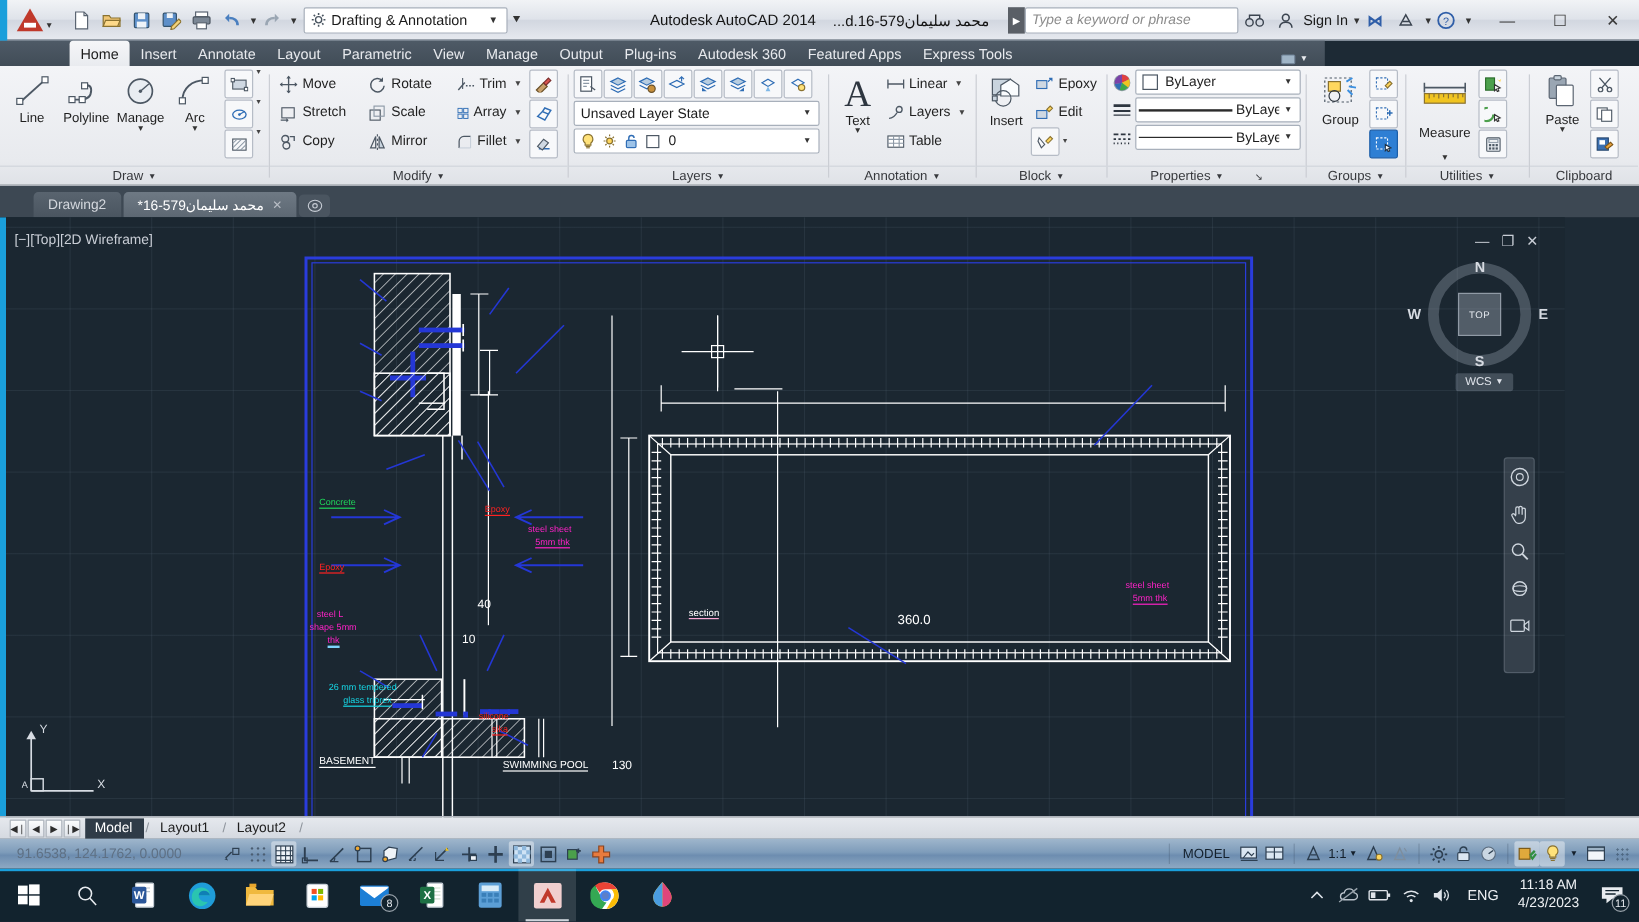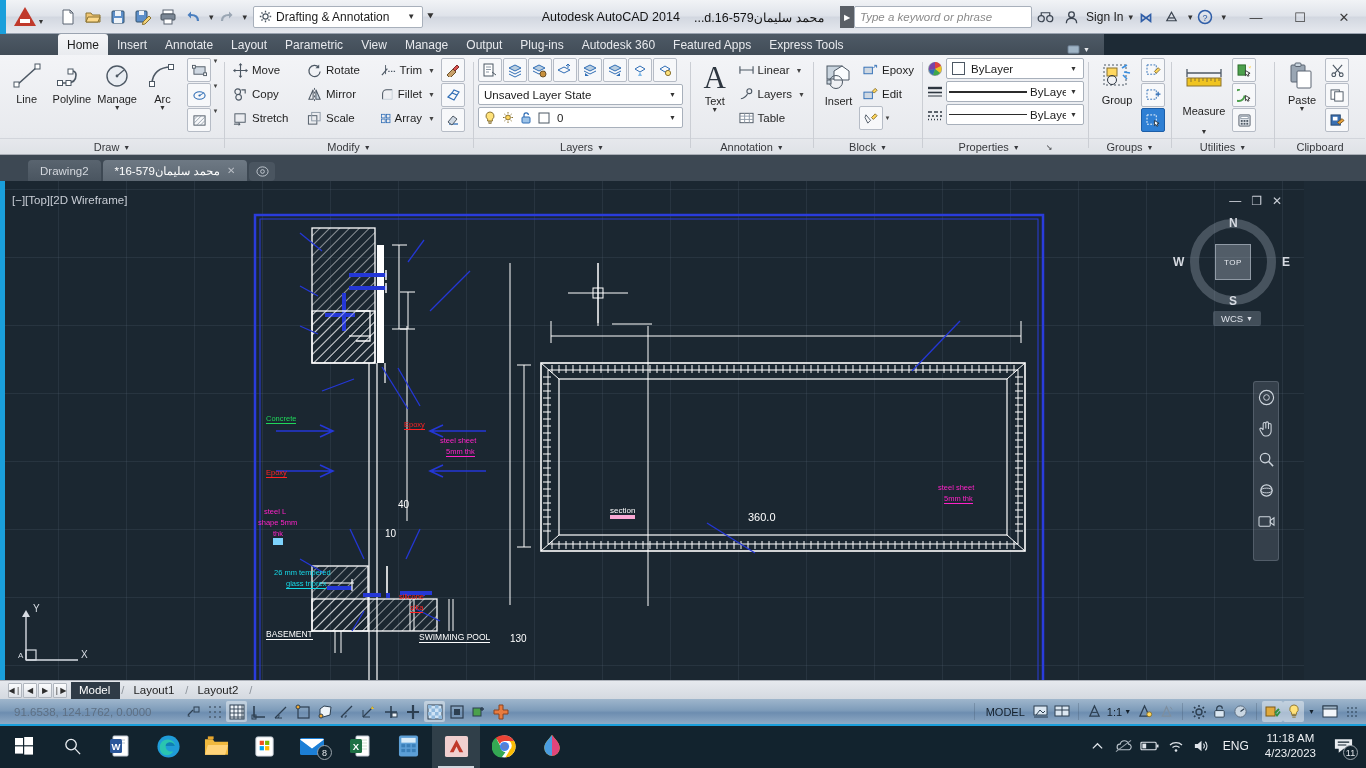"Copy" div { order: before "Stretch" -> after "Stretch" }
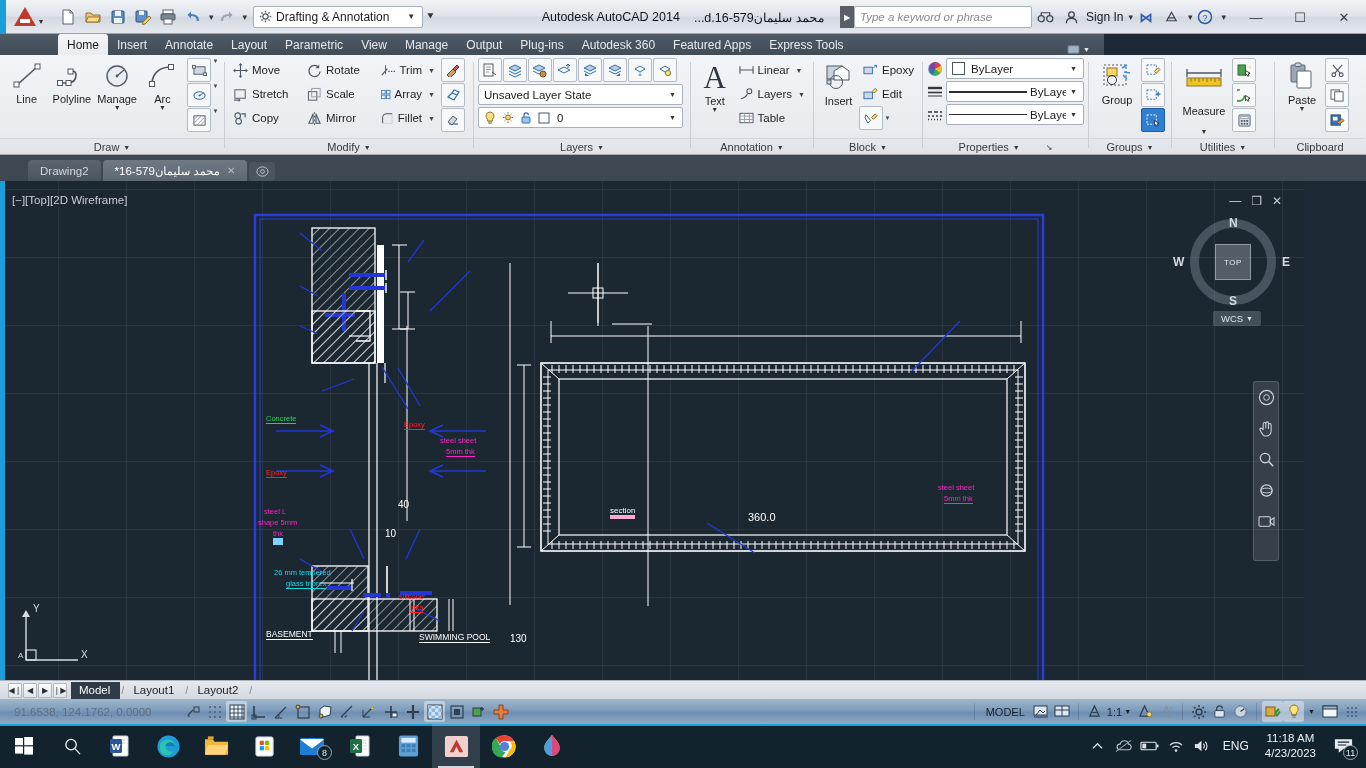"section" span.dwgtxt { border-bottom: 4px solid #f9a8d4 -> 1px solid #f9a8d4; left: 610px -> 574px }
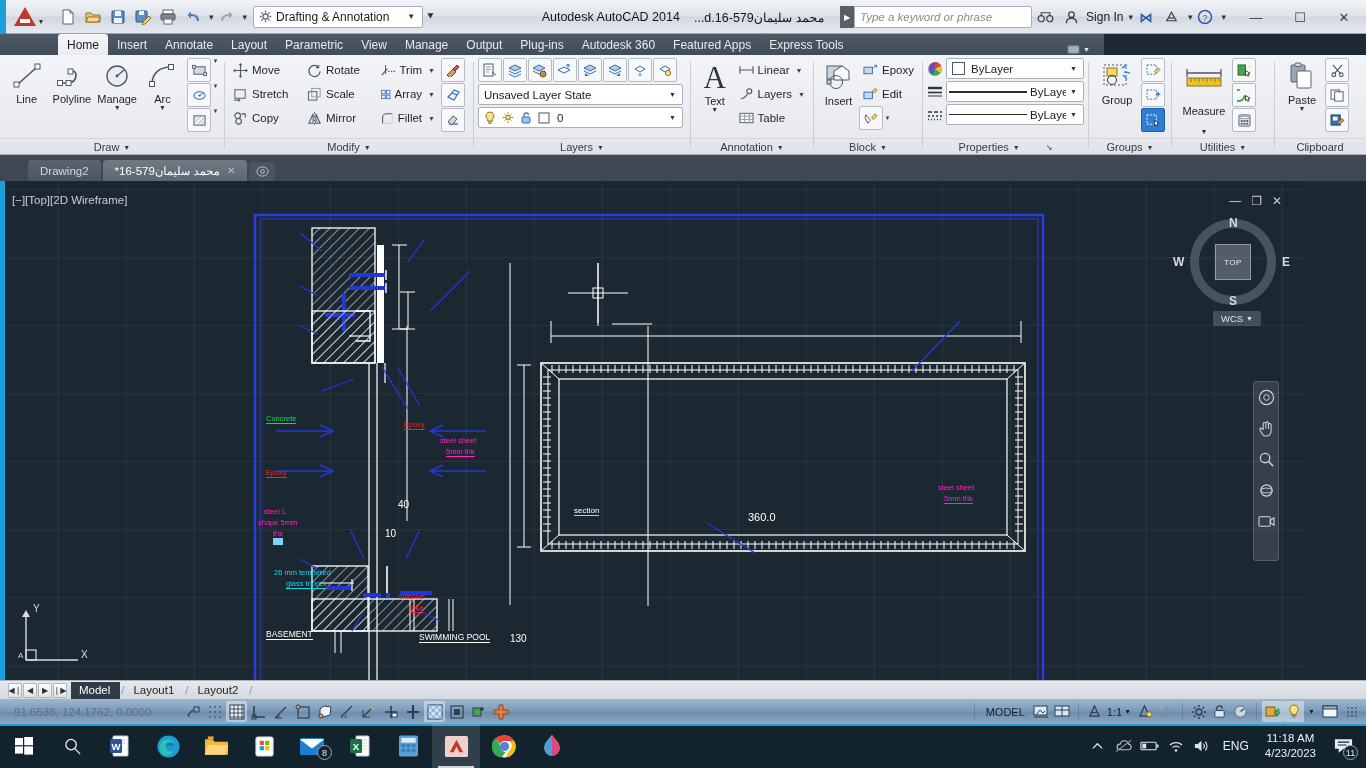"thk" span.dwgtxt { border-bottom: 7px solid #7dd3fc -> 2px solid #7dd3fc }
